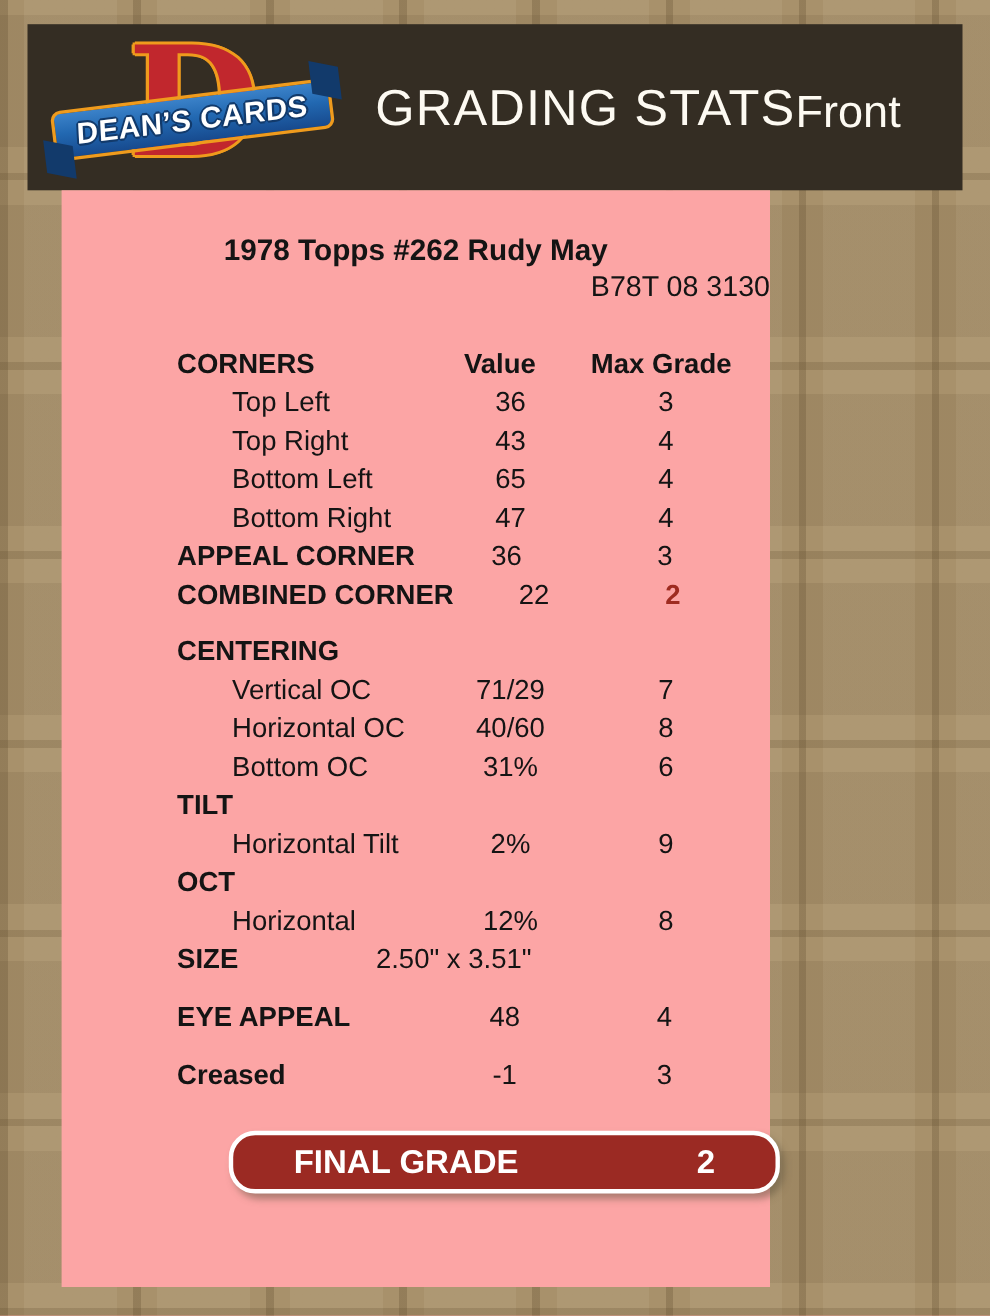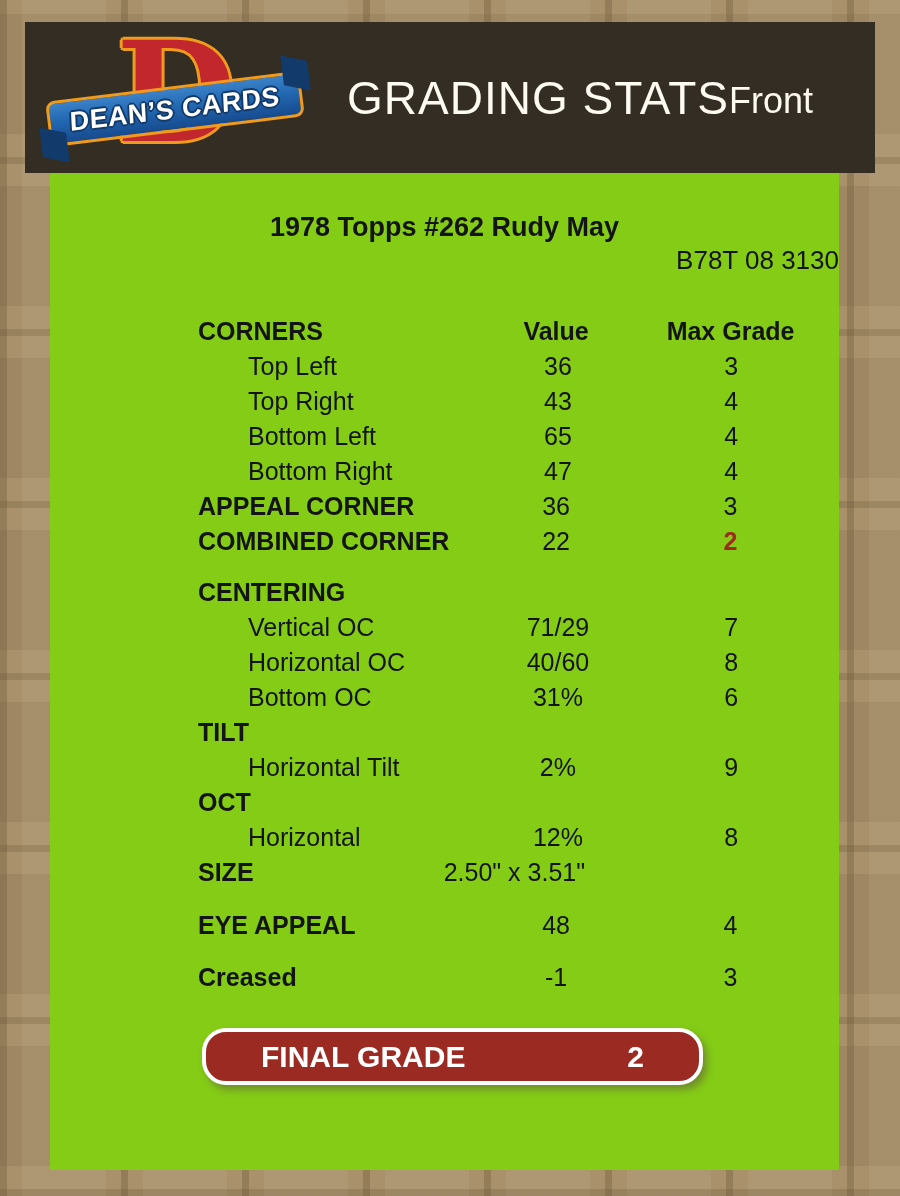"Front" .header-sub { font-size: 36px -> 41px }
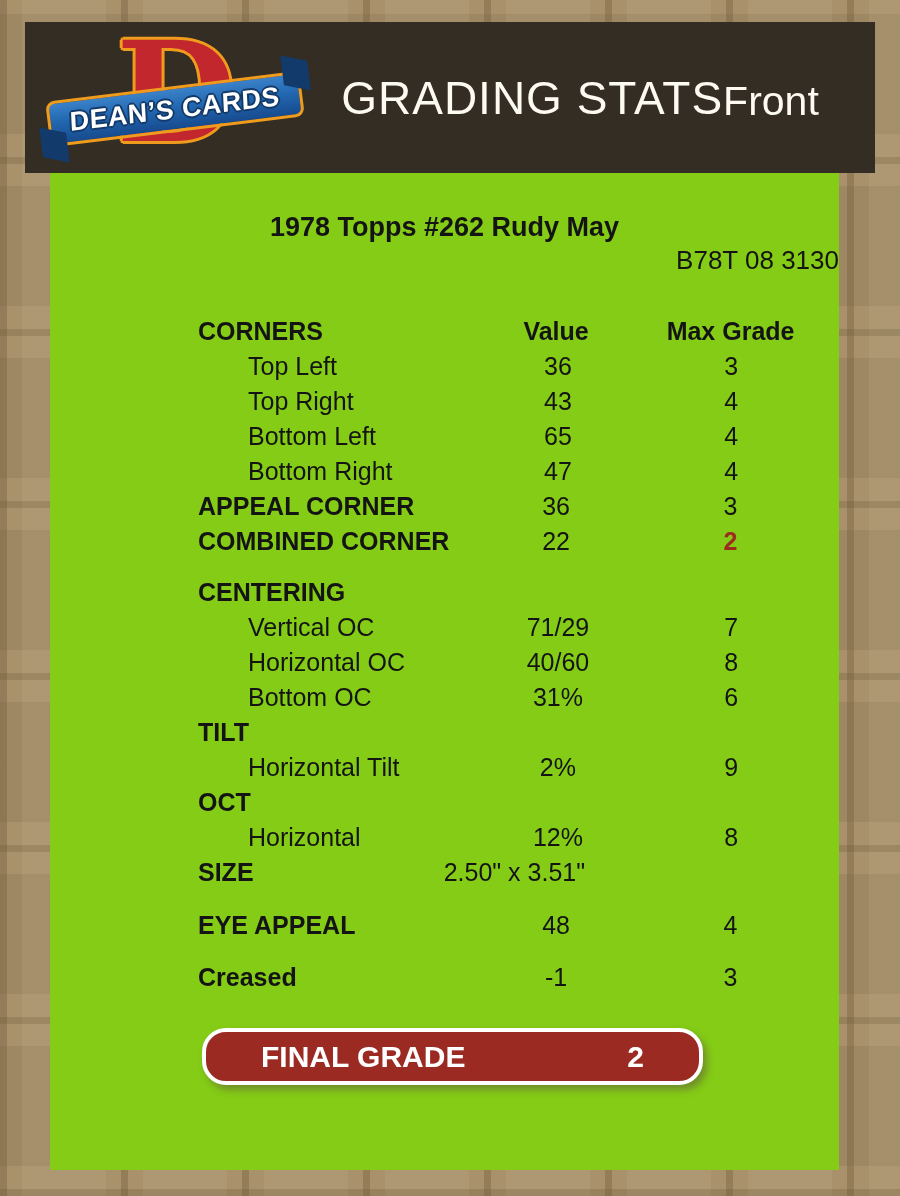"1978 Topps #262 Rudy May" .panel { background: #84cc16 -> #fca5a5; left: 50px -> 56px; width: 789px -> 644px }
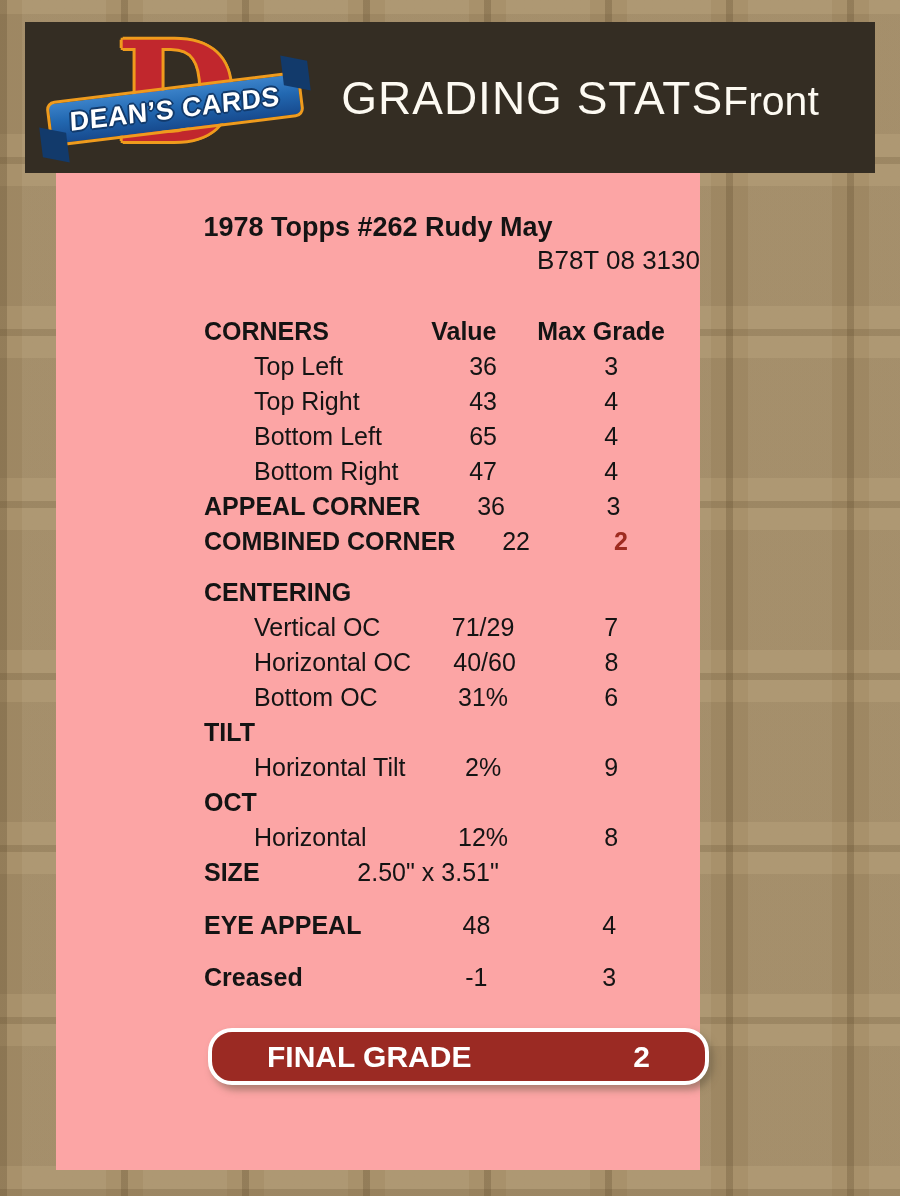"CORNERS" .t-row .lbl { margin-left: 43px -> none }
